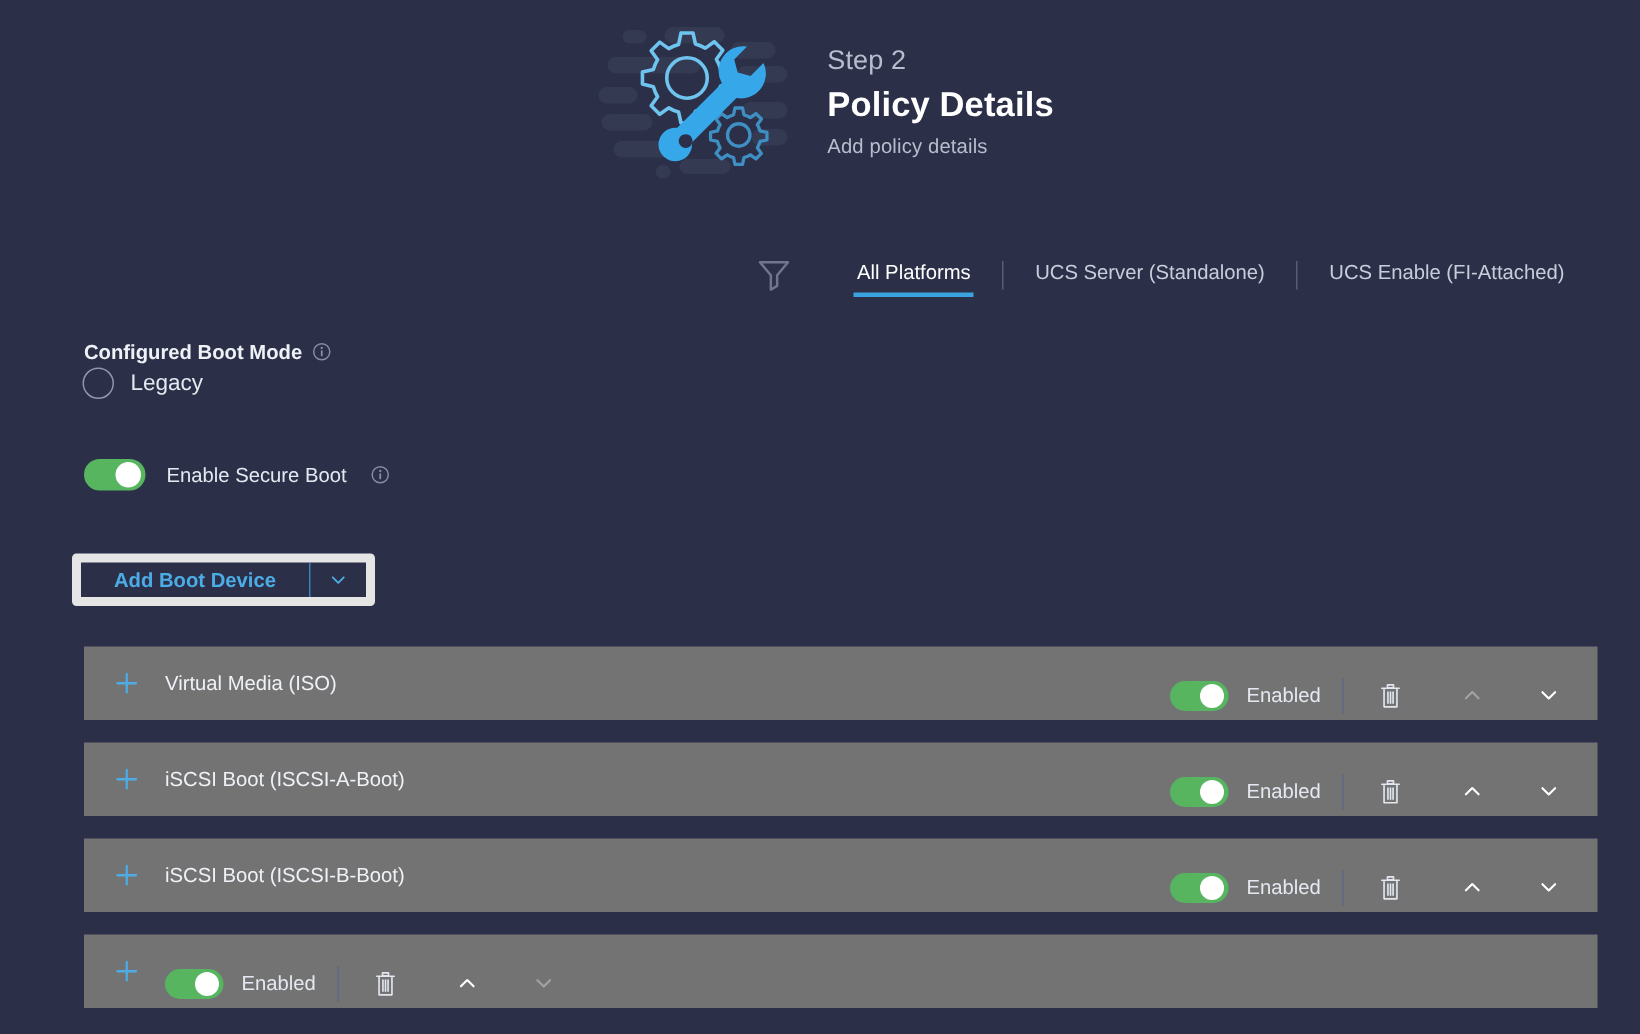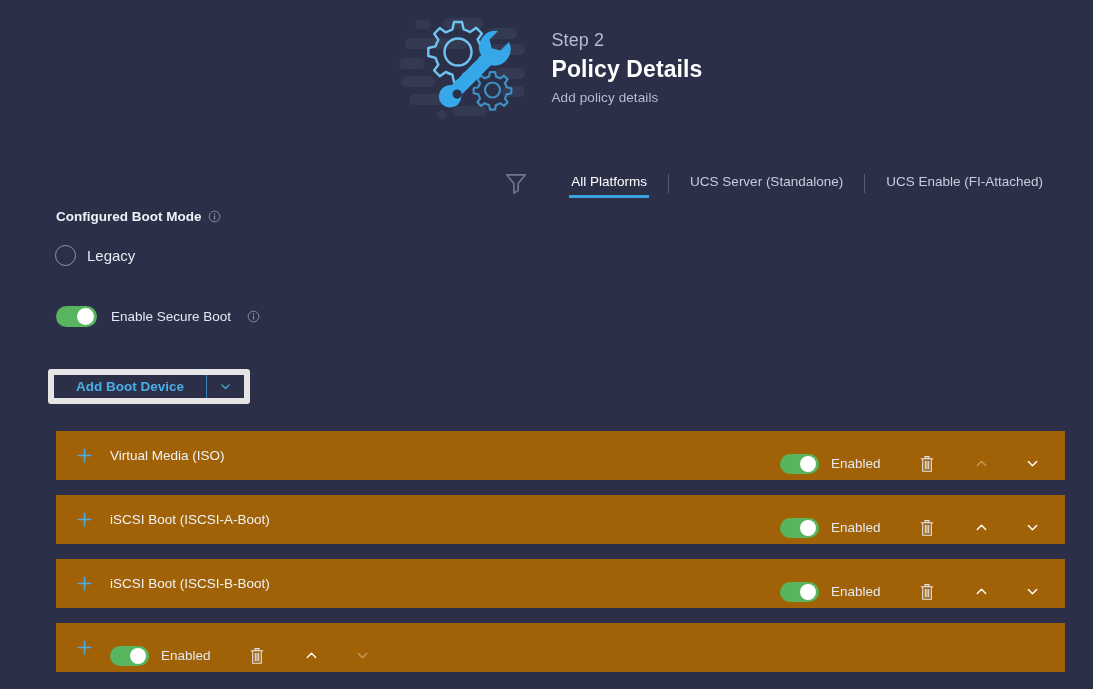"Configured Boot Mode" .section-label { top: 209px -> 227px }
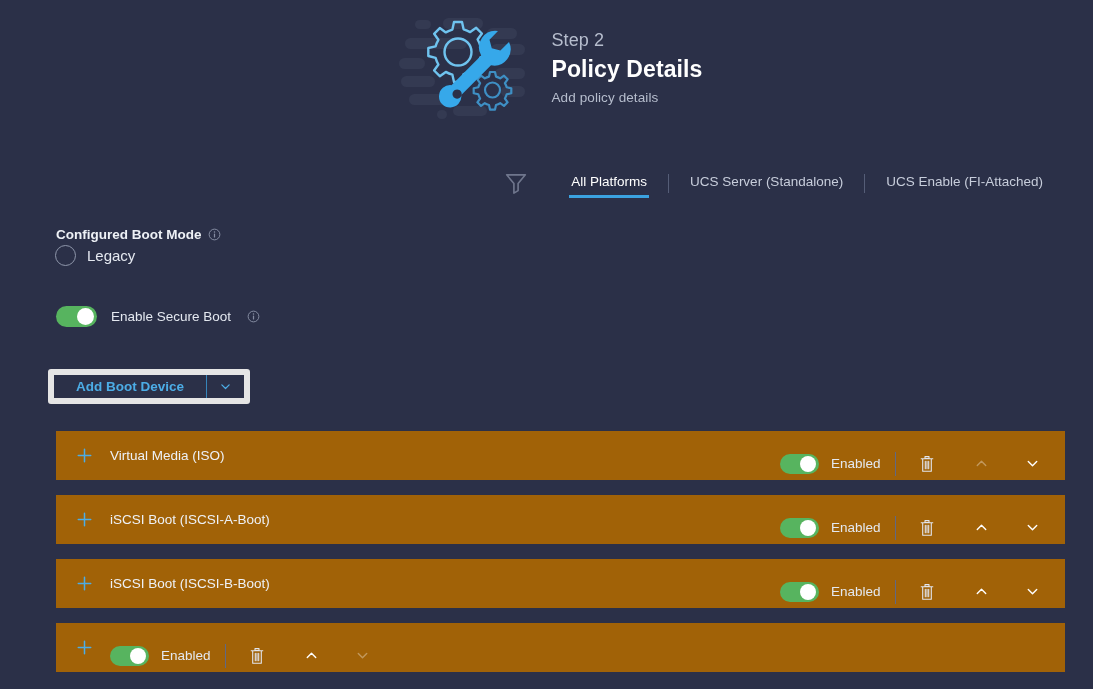"Virtual Media (ISO)" .device-row { background: #a16207 -> #737373 }
